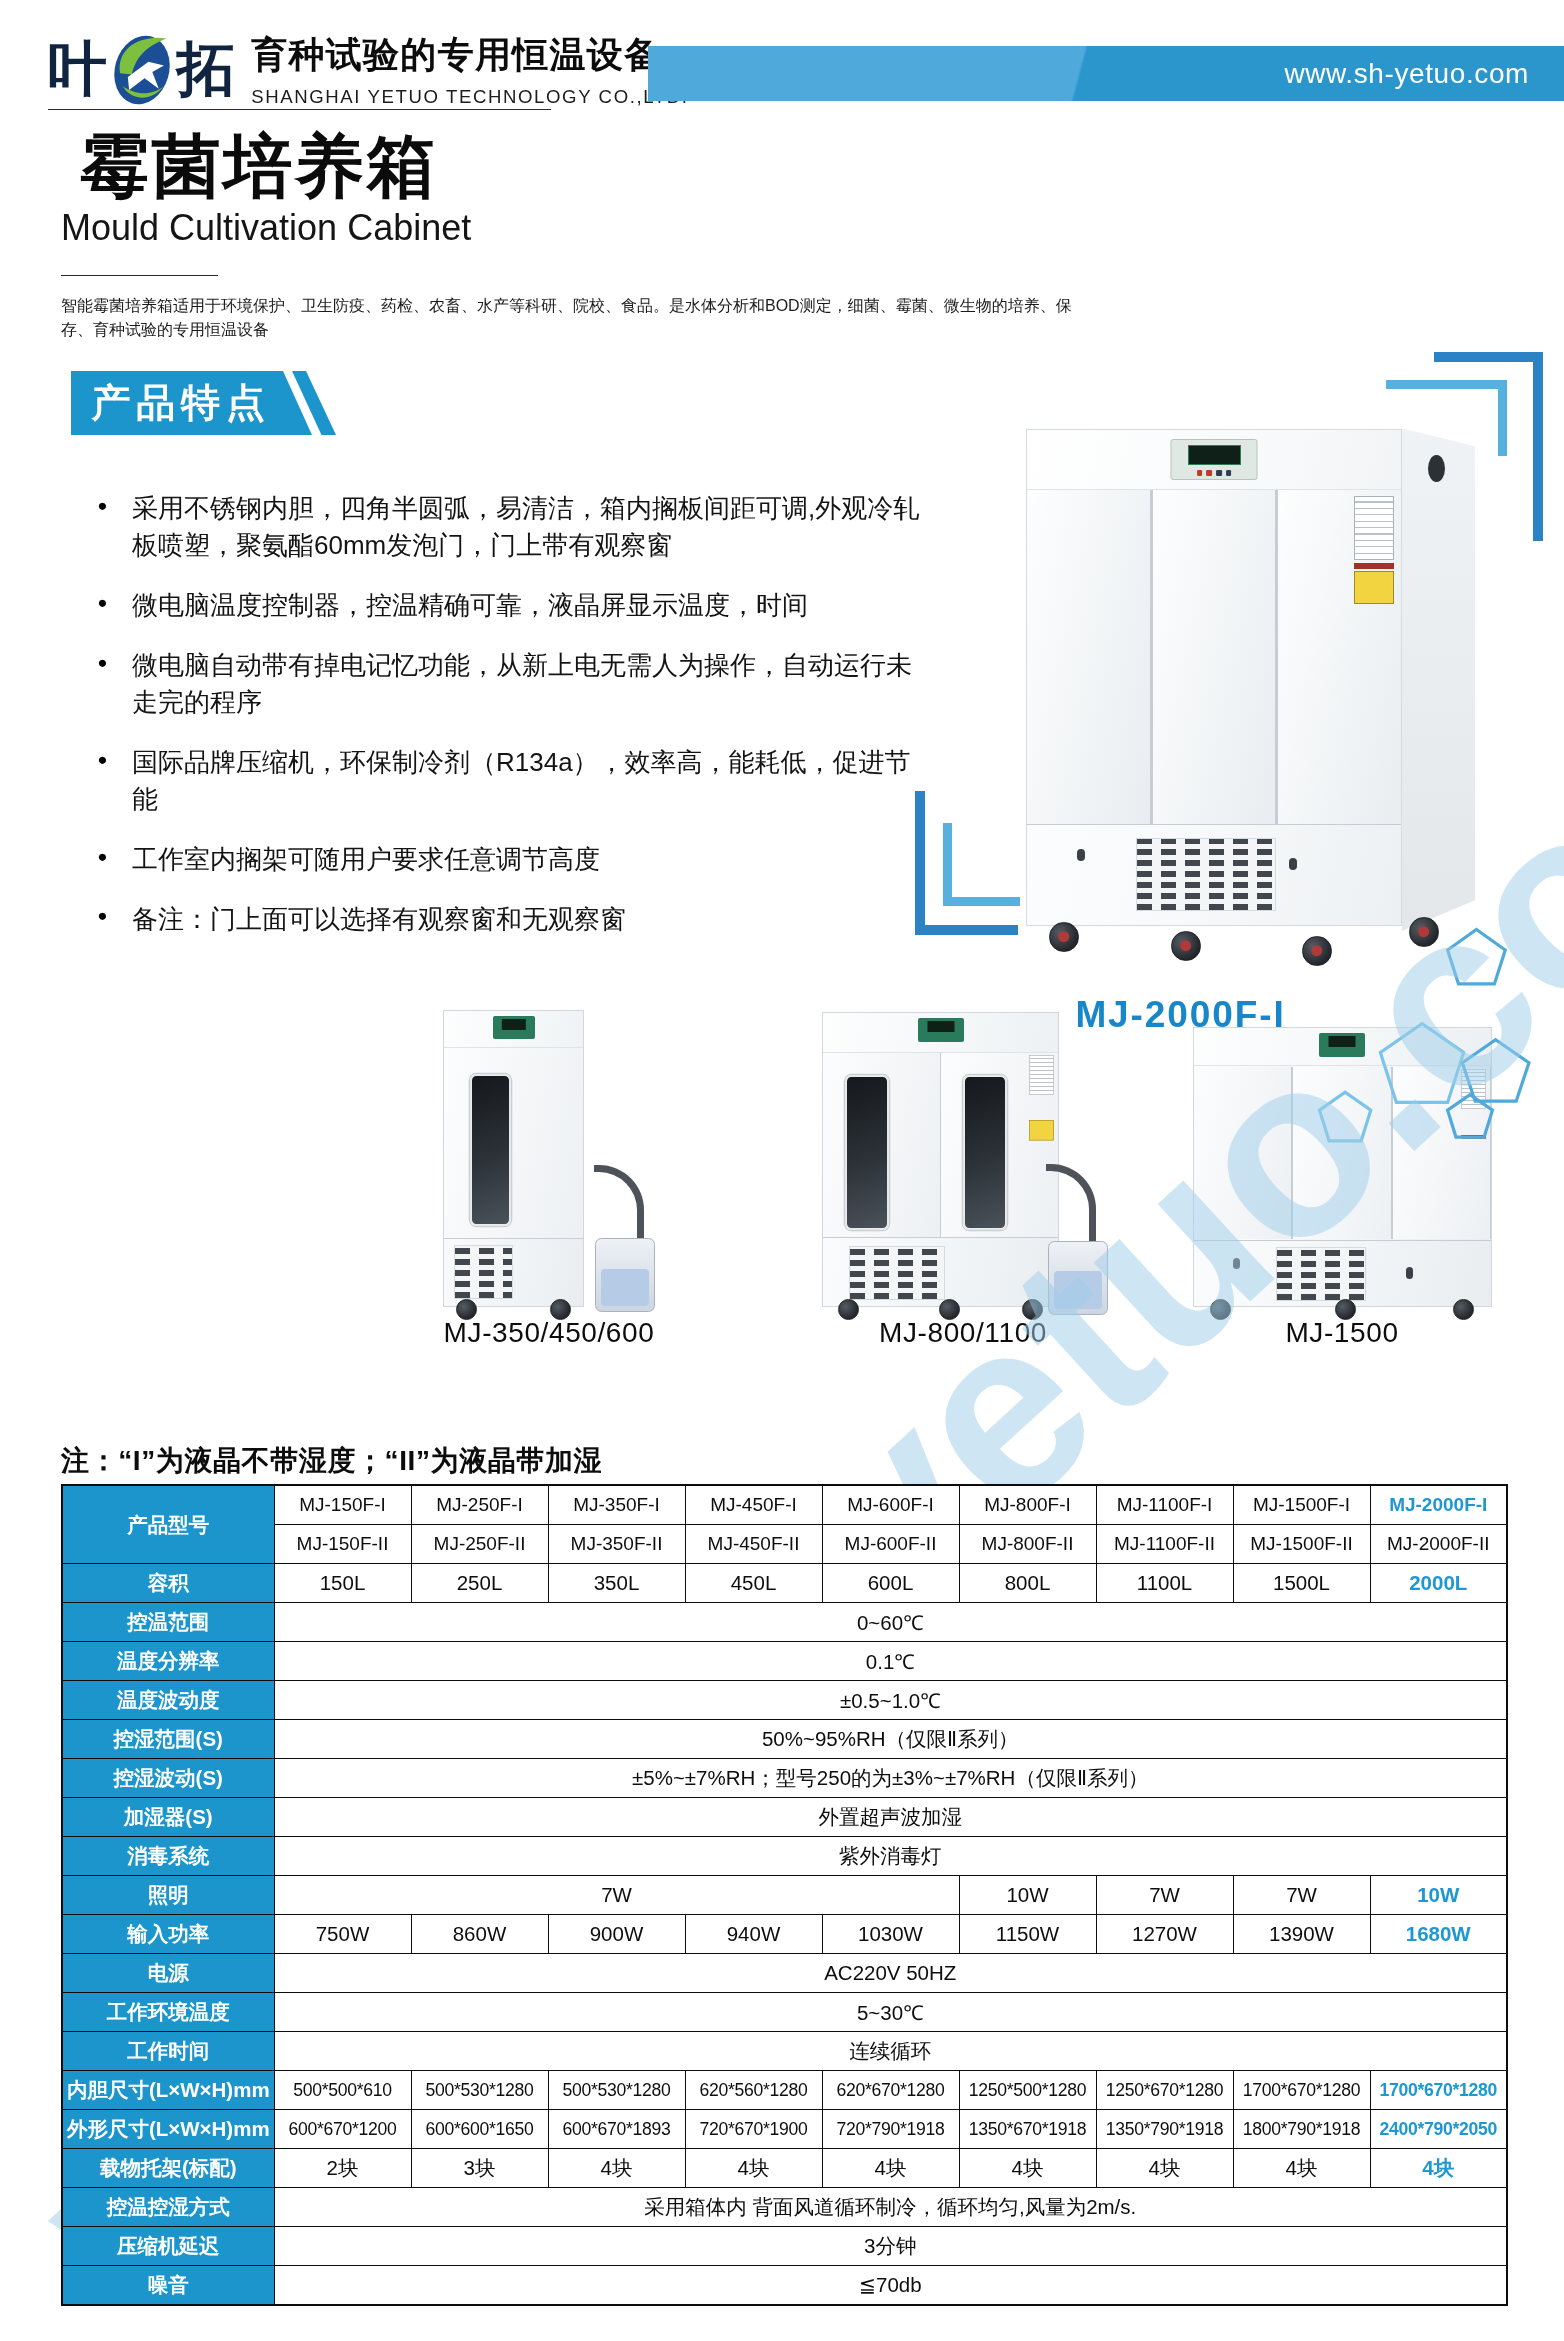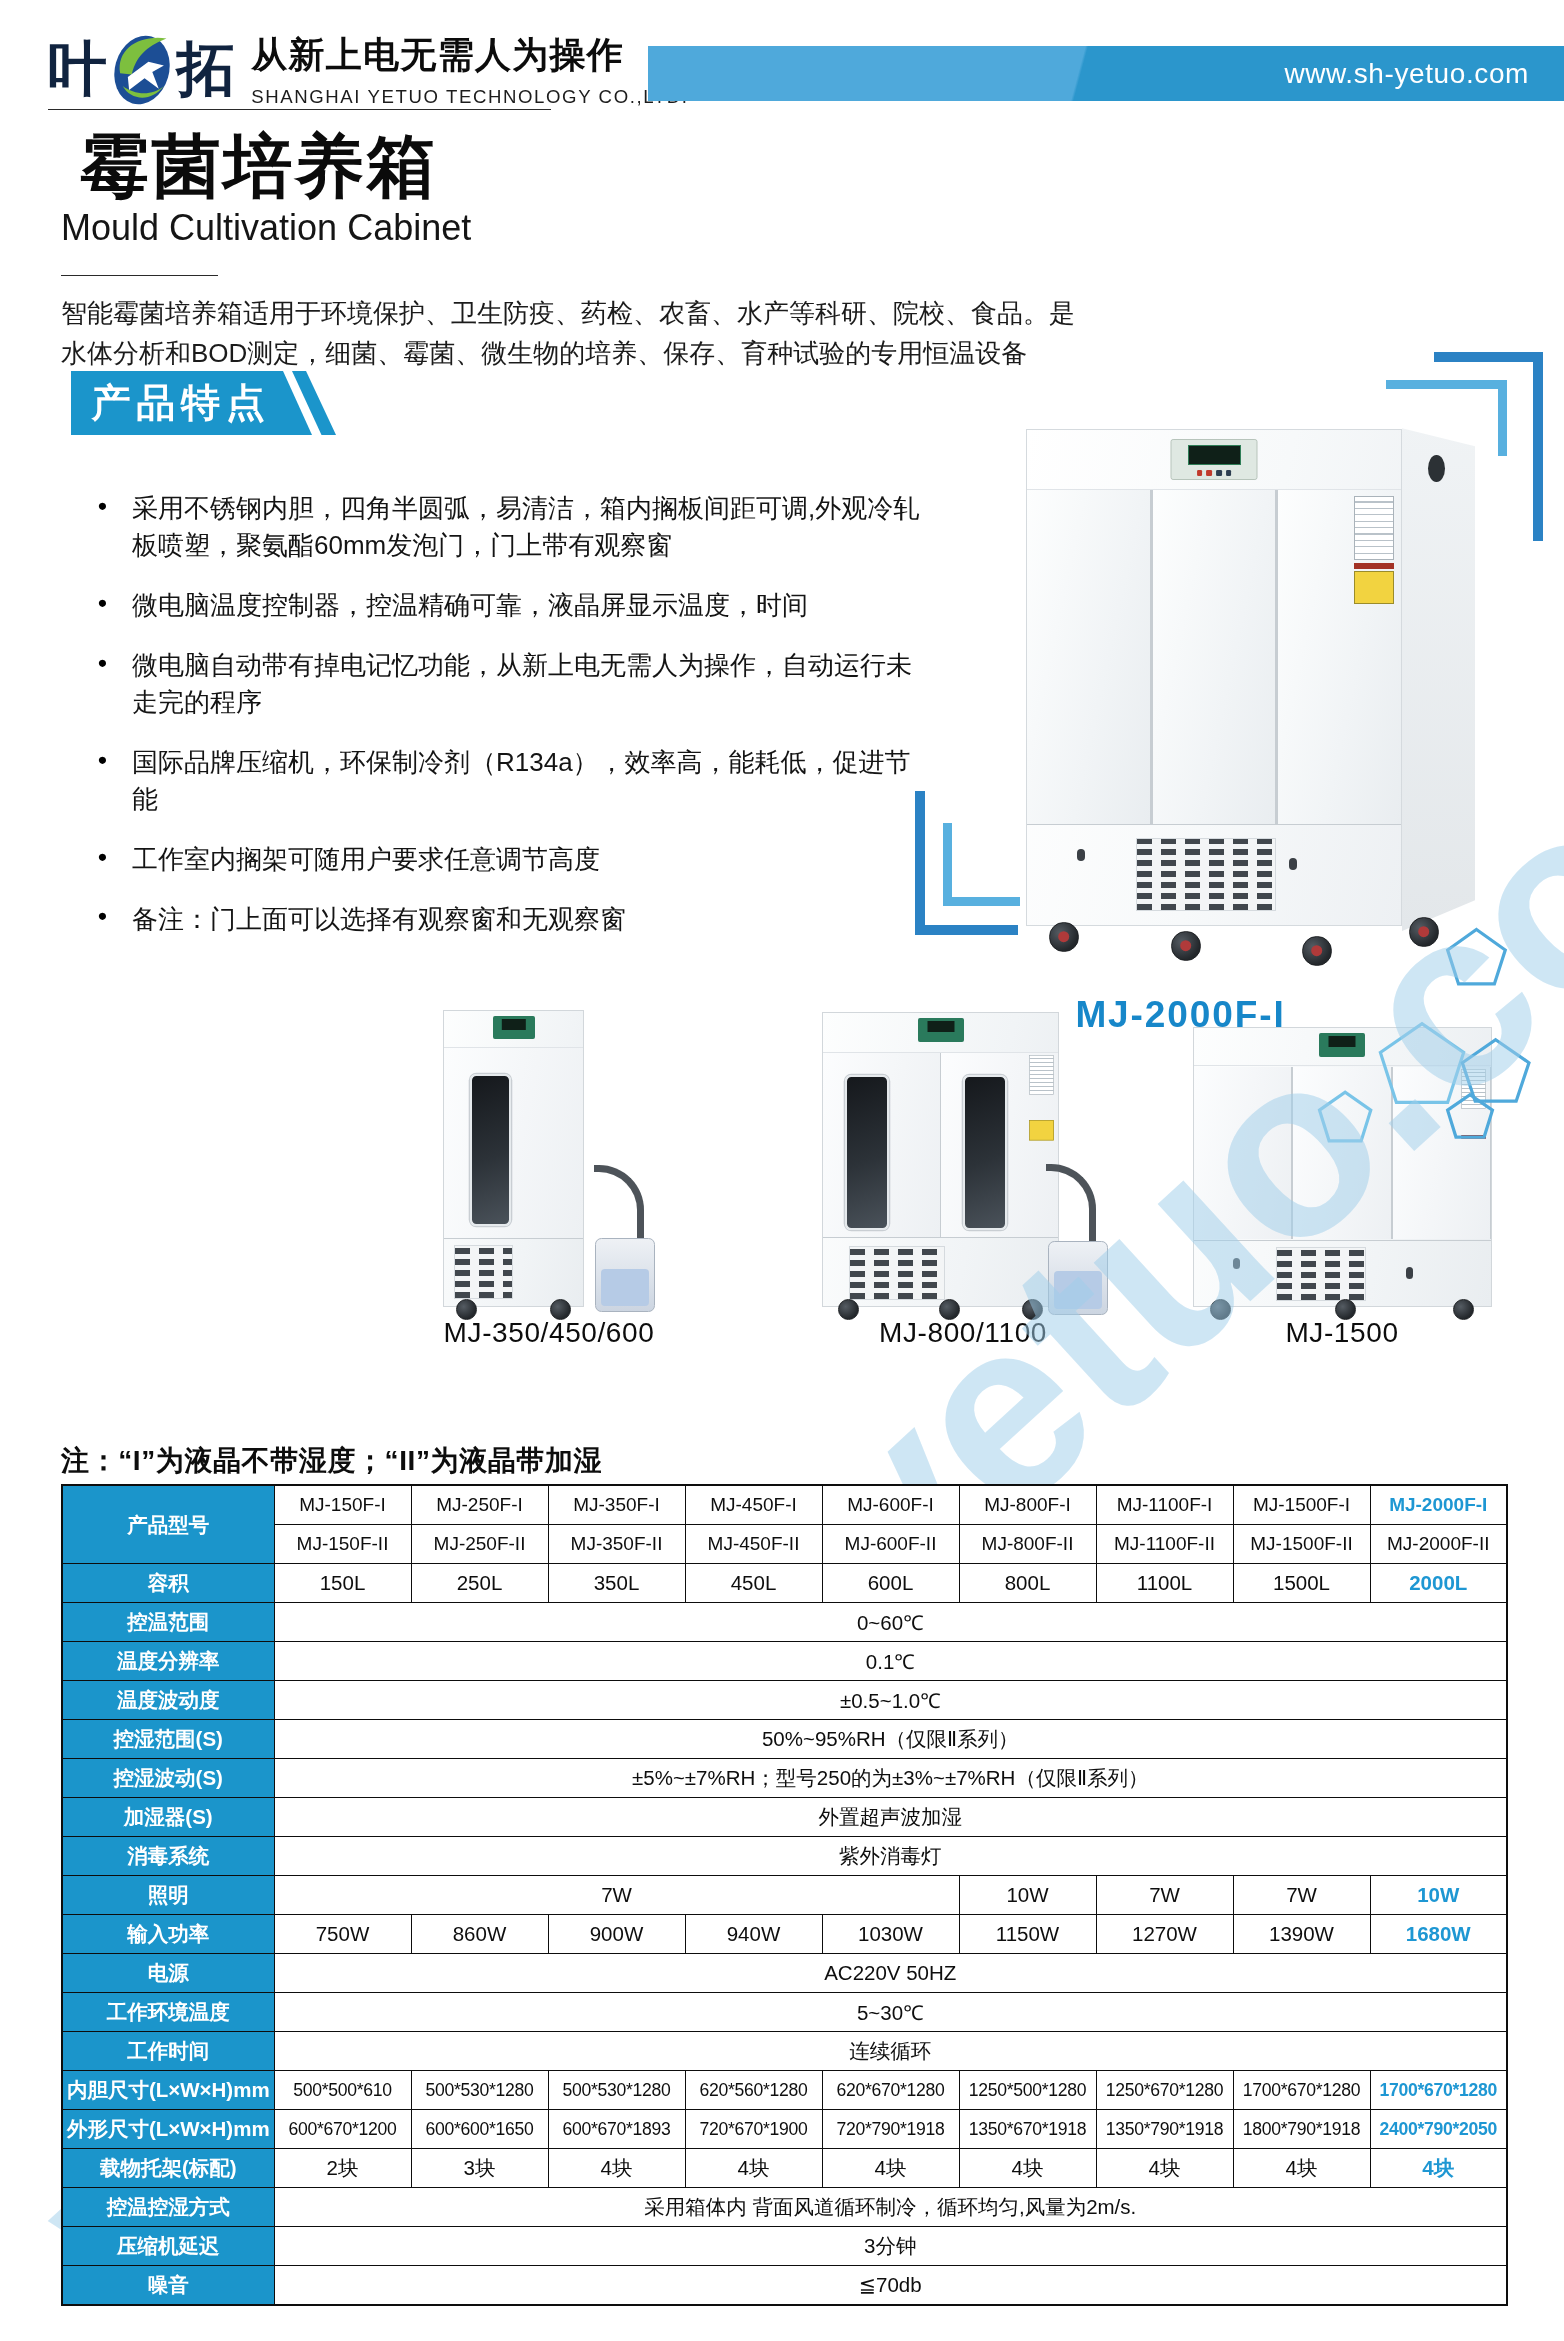"从新上电无需人为操作" div.company-cn { text: 从新上电无需人为操作 -> 育种试验的专用恒温设备 }
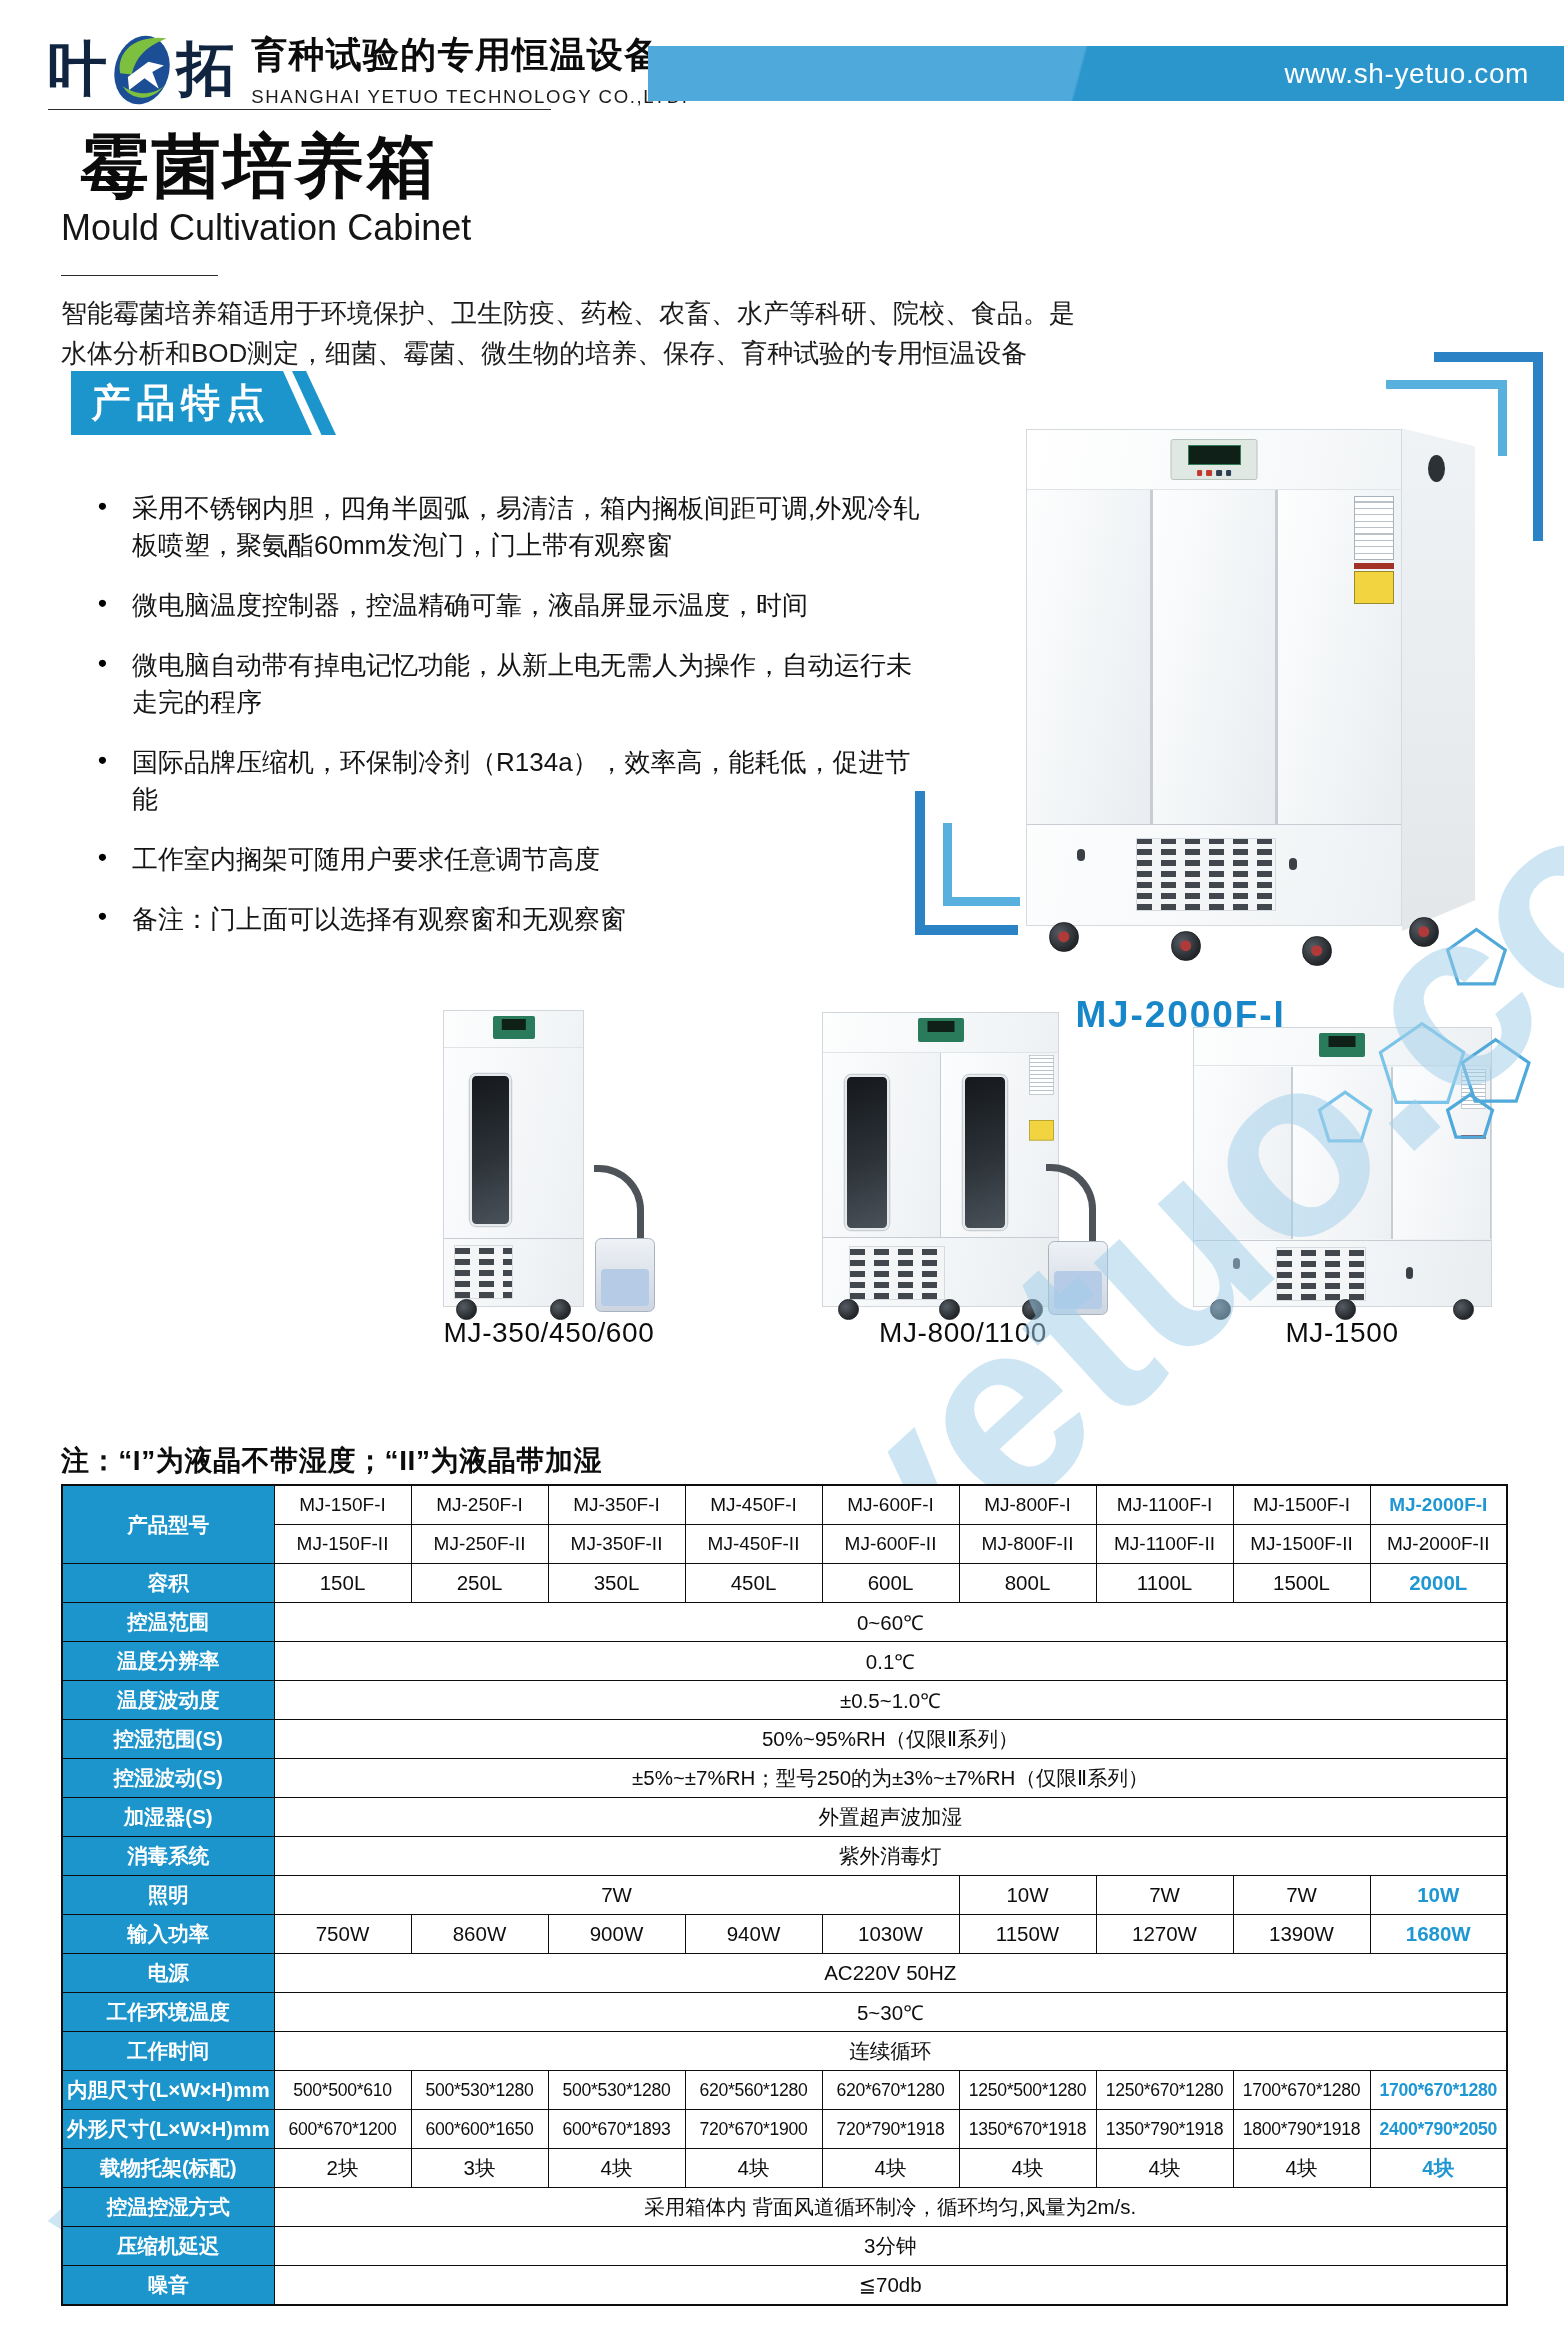"智能霉菌培养箱适用于环境保护、卫生防疫、药检、农畜、水产等科研、院校、食品。是水" .intro { font-size: 26px -> 16px }
